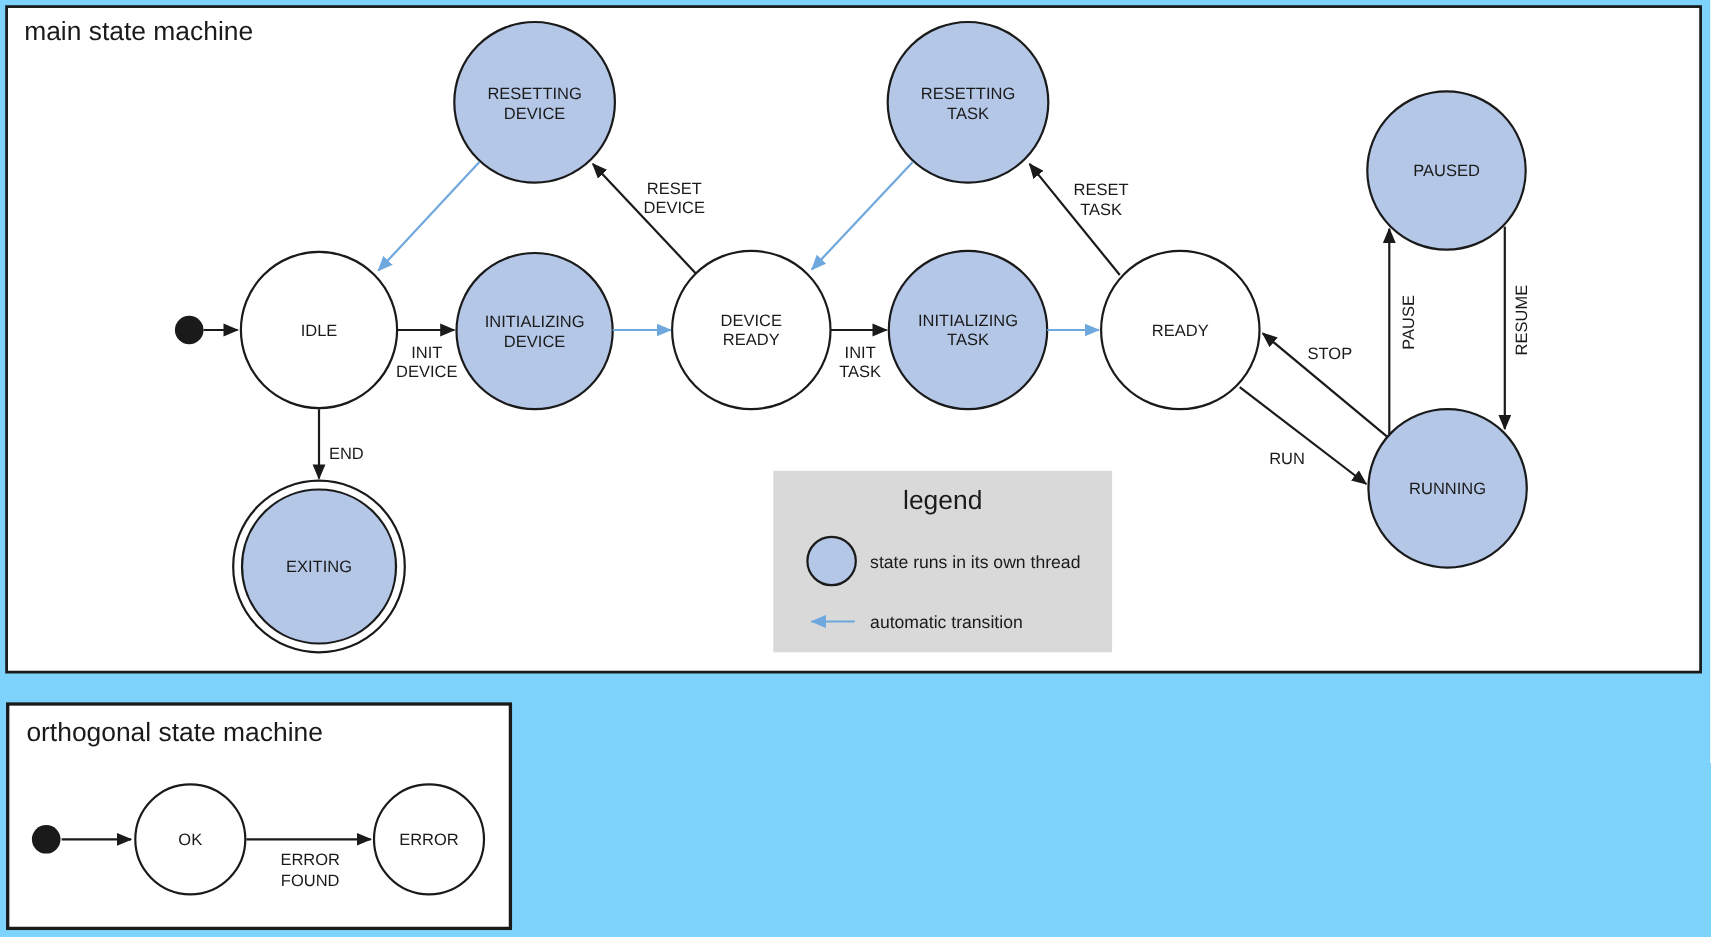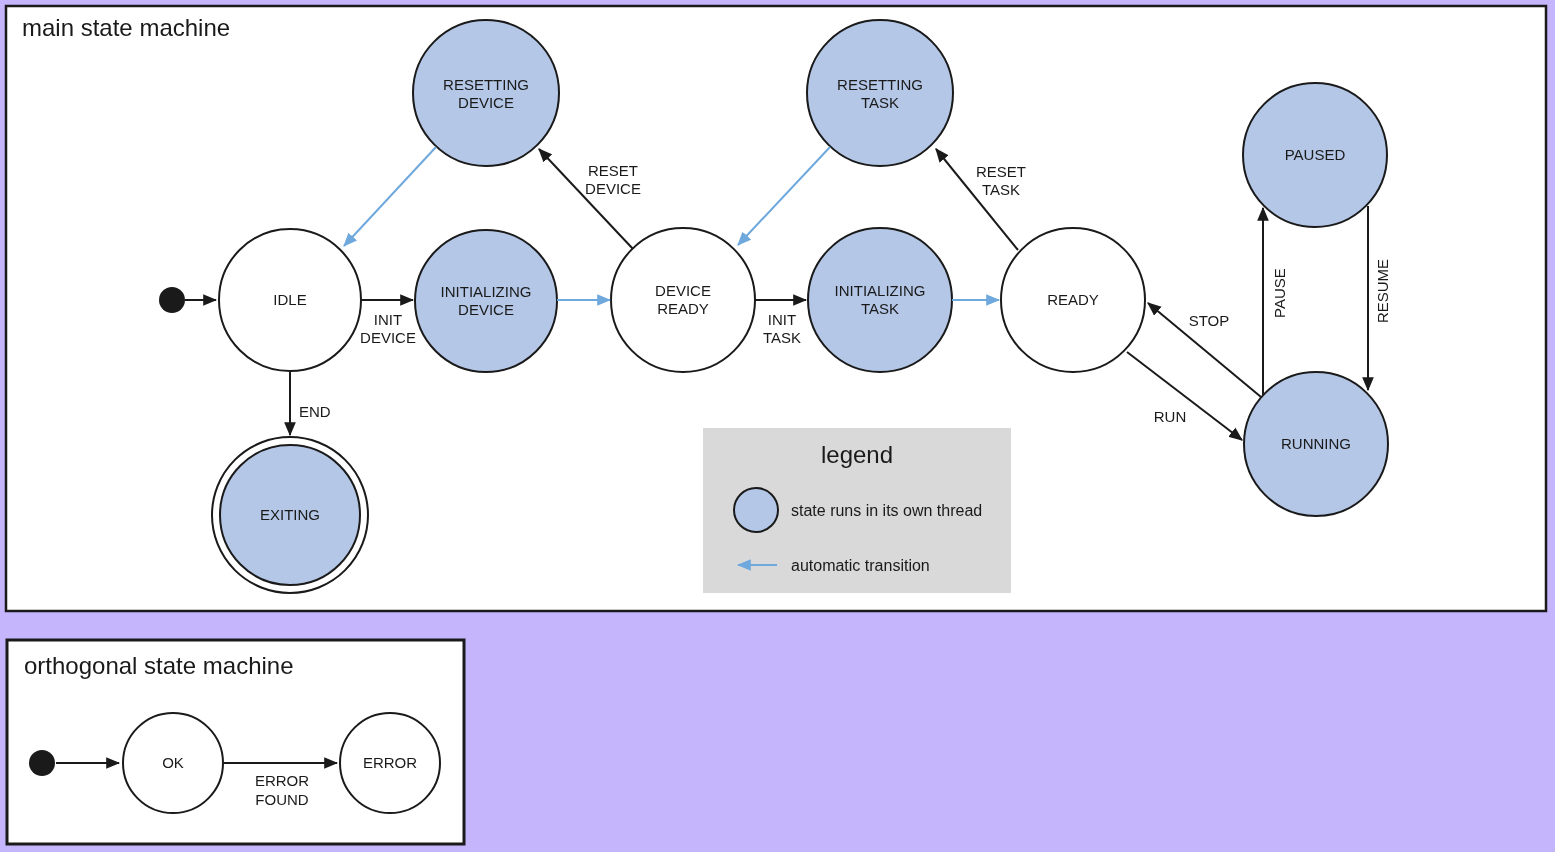"main state machine" .canvas { background: #c4b5fd -> #7dd3fc }
